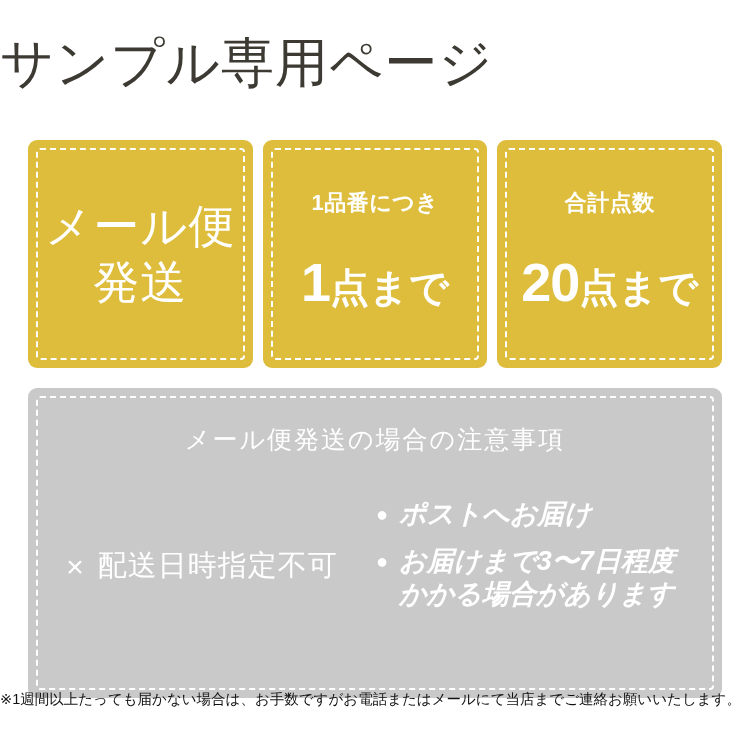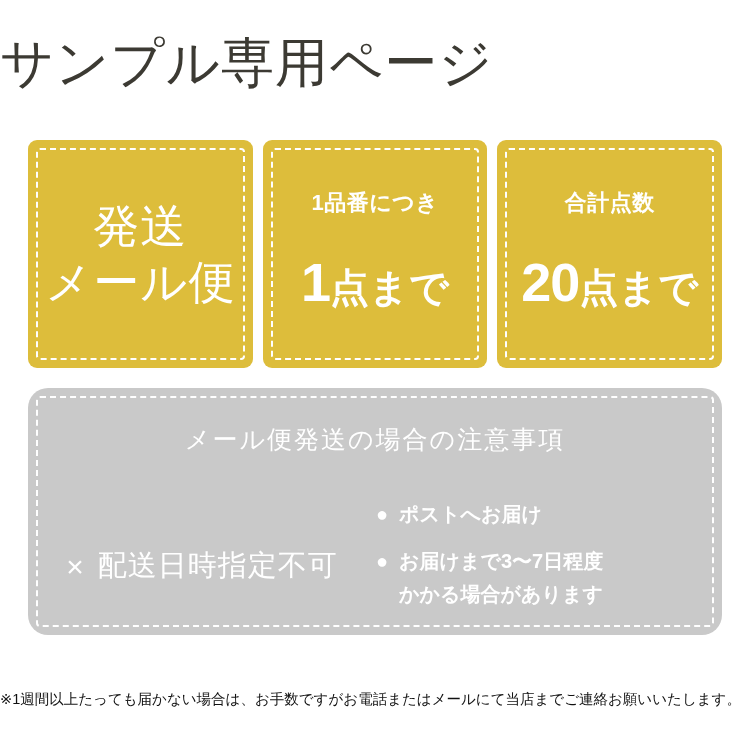"発送" div.card-headline { order: before "メール便" -> after "メール便" }
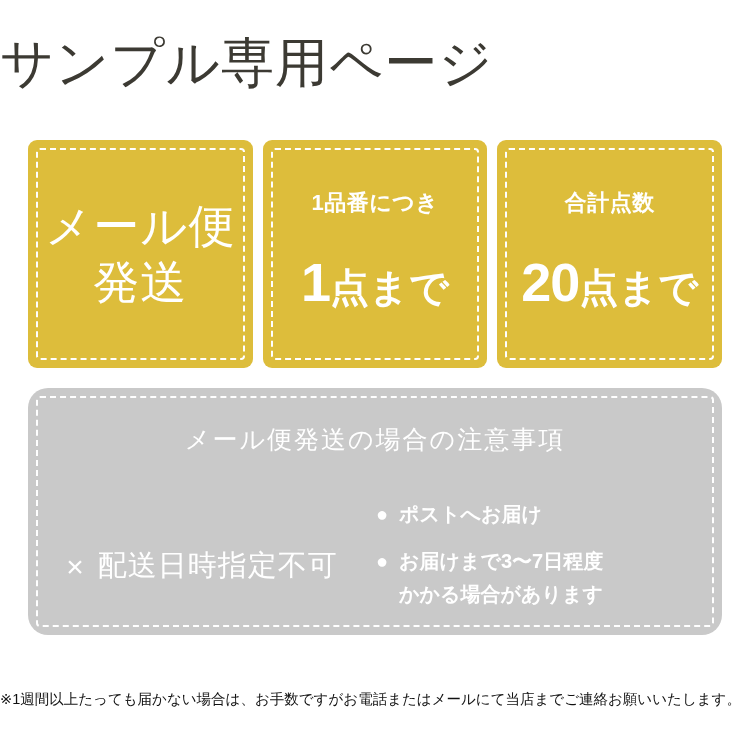"メール便発送の場合の注意事項" #notice-panel { border-radius: 20px -> 9px; height: 247px -> 310px }
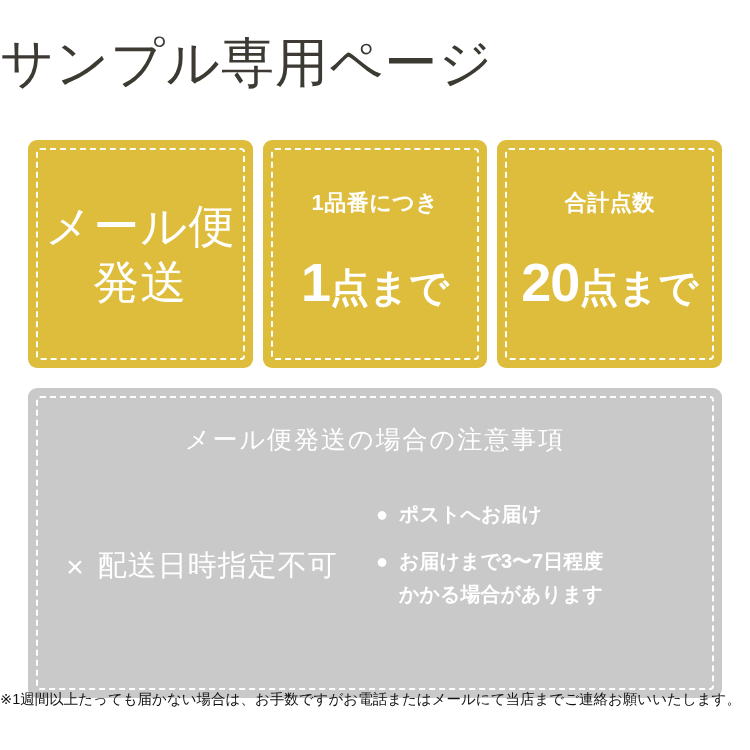"ポストへお届け" .bullet-text { font-size: 20px -> 27px; font-style: none -> italic }
